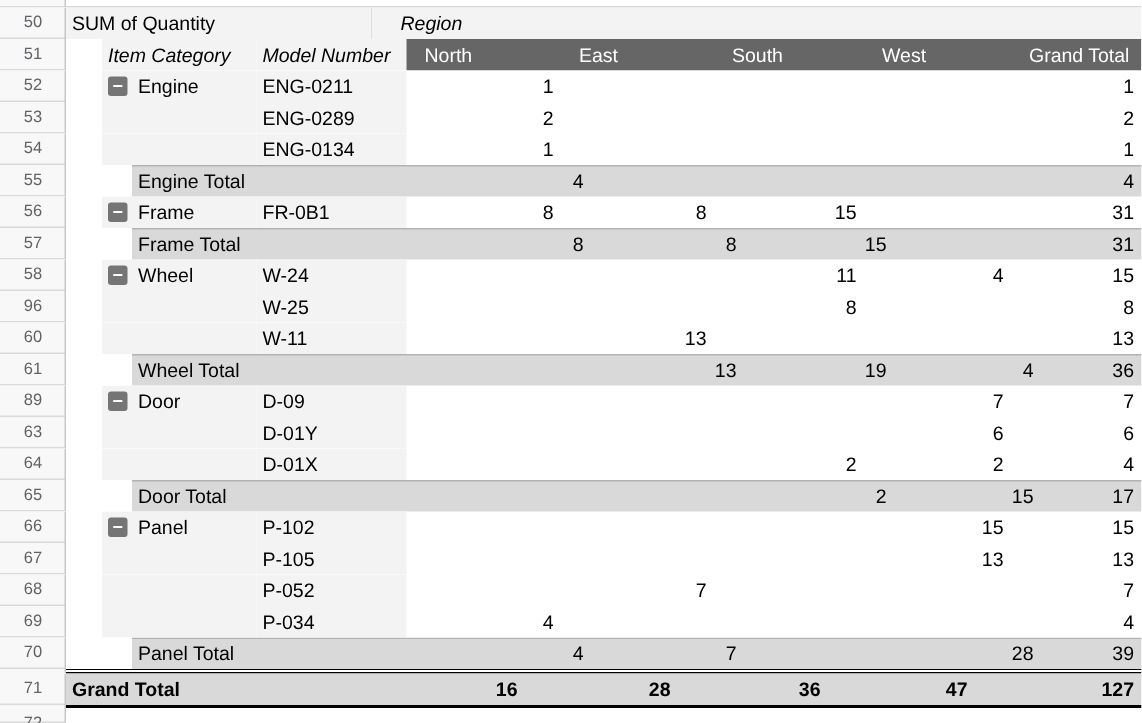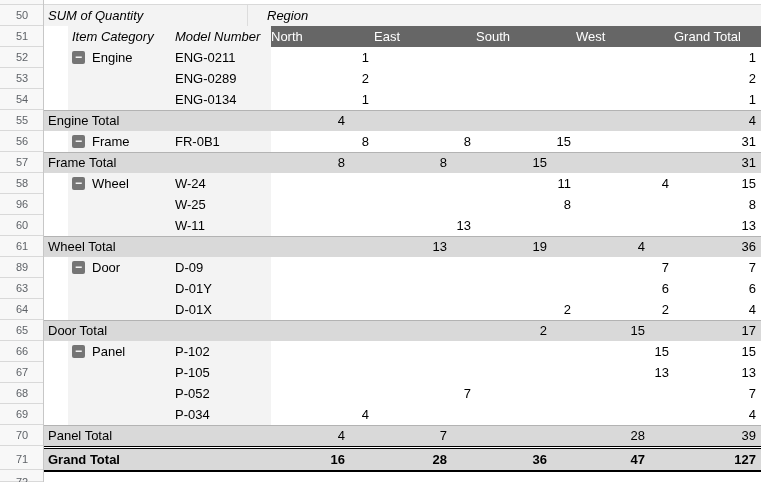"SUM of Quantity" .title-ab { font-style: italic -> none }
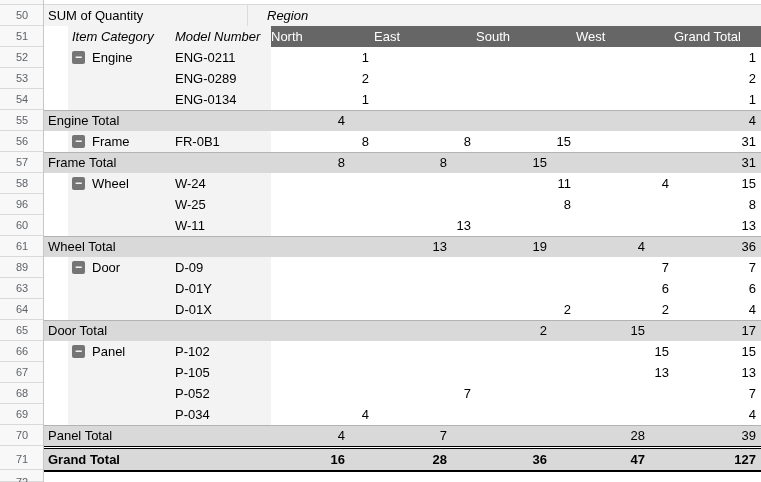"North" .region-head { padding-left: 0 -> 12px }
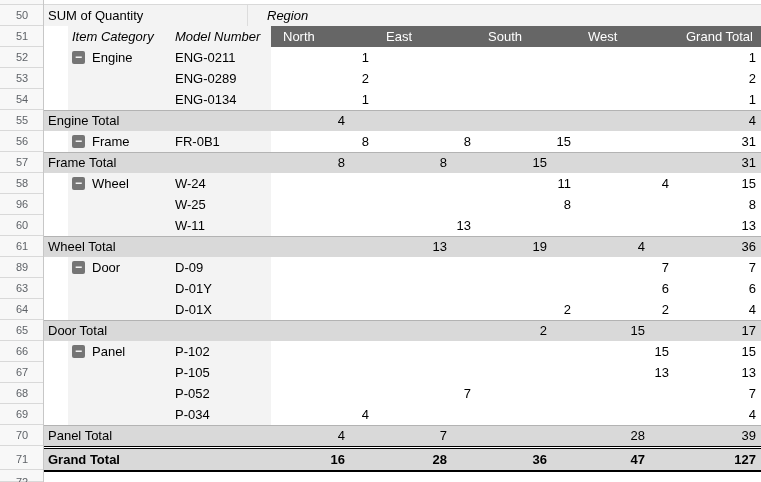"Engine Total" .total .row-content { margin-left: none -> 44px }
